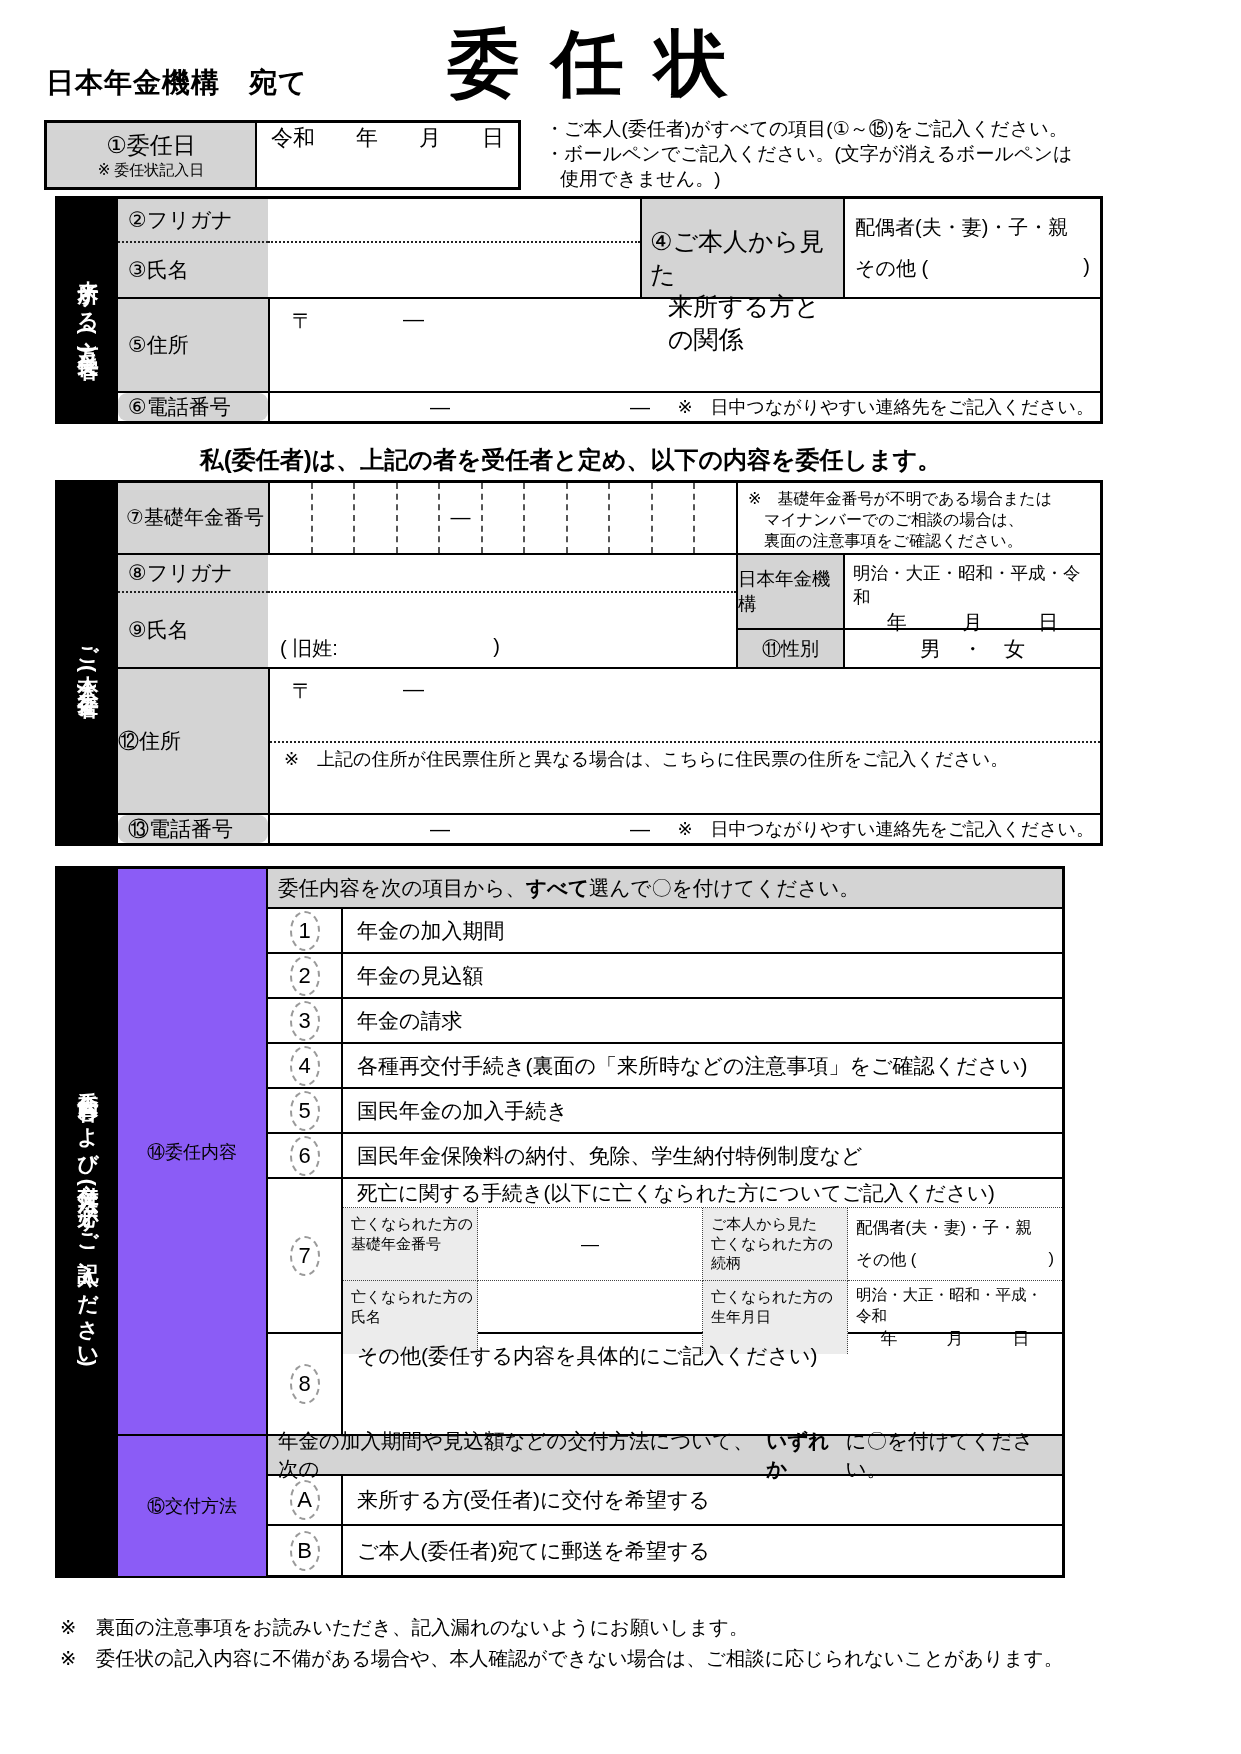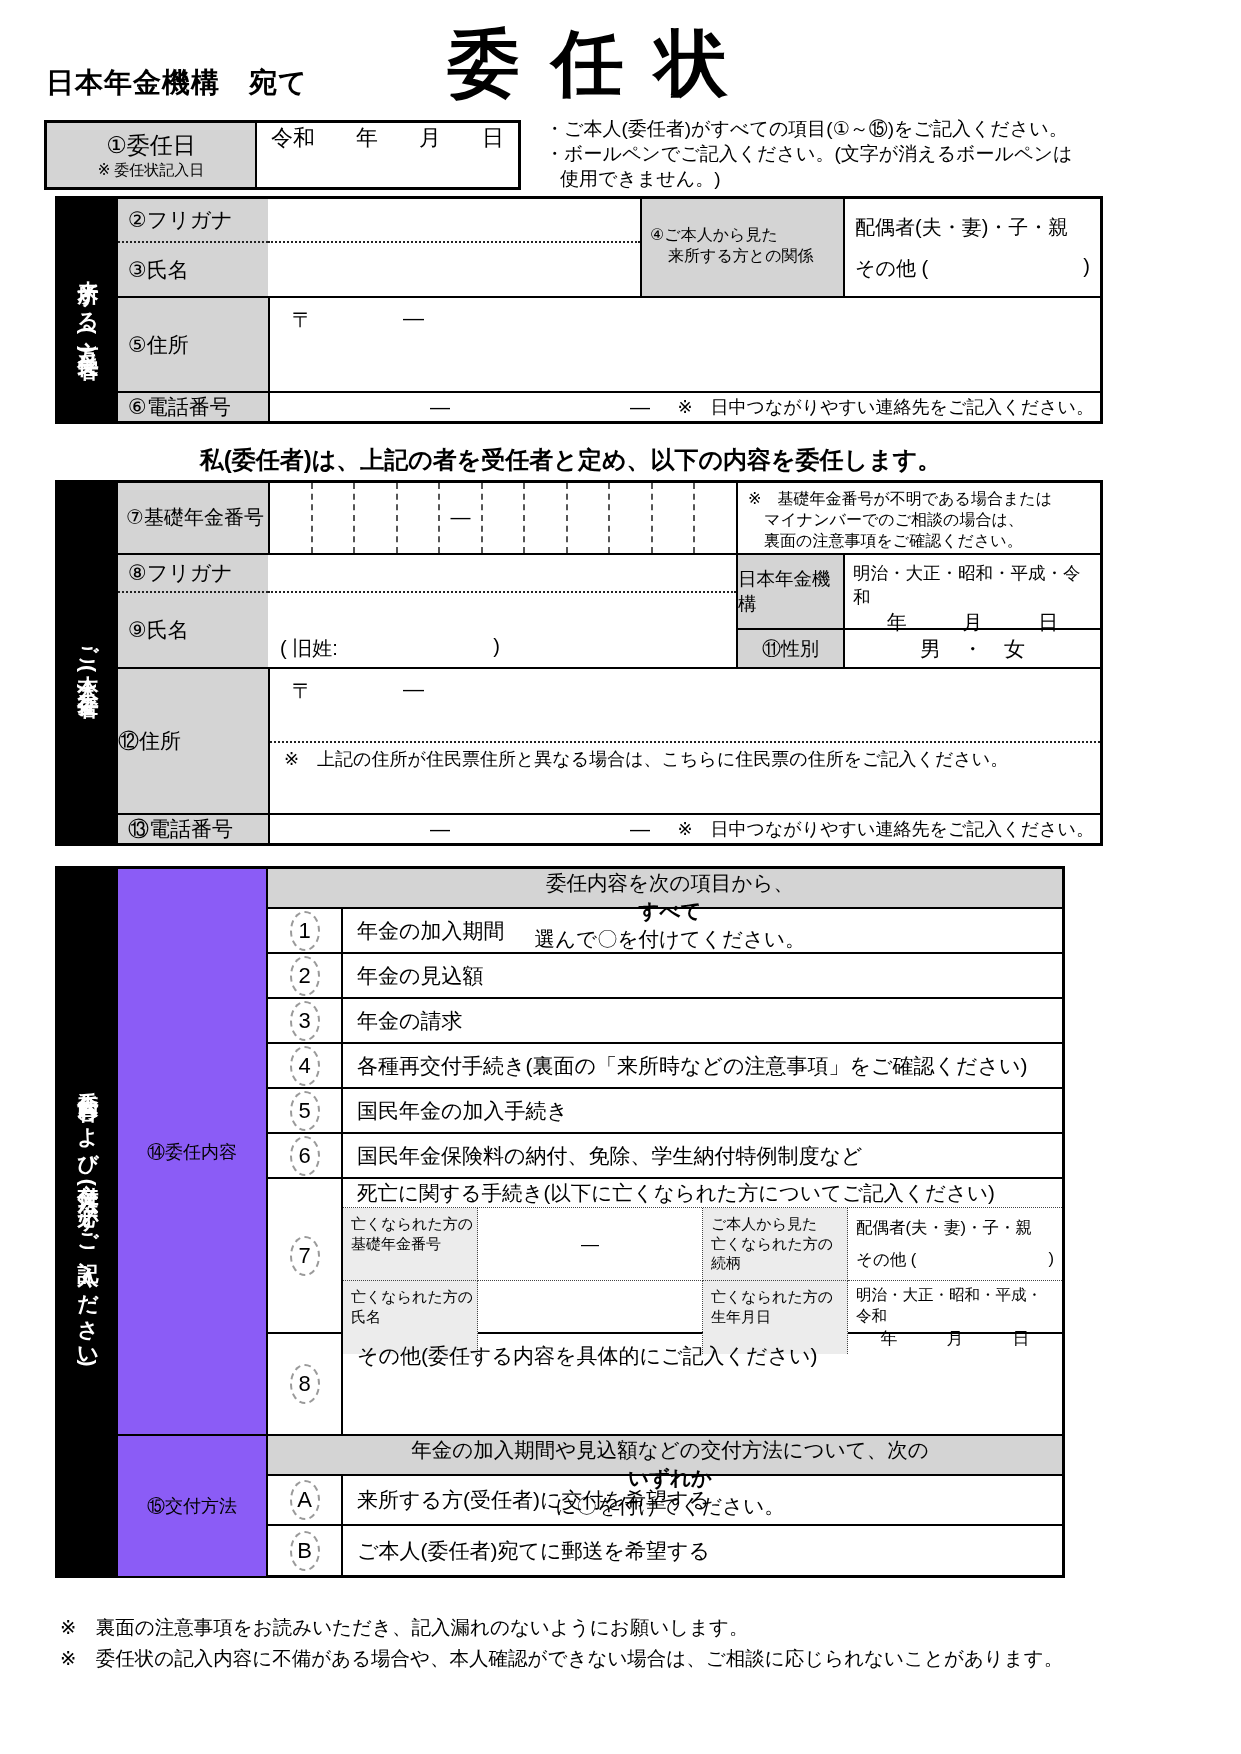"④ご本人から見た" .s1-rel-label { font-size: 16px -> 25px }
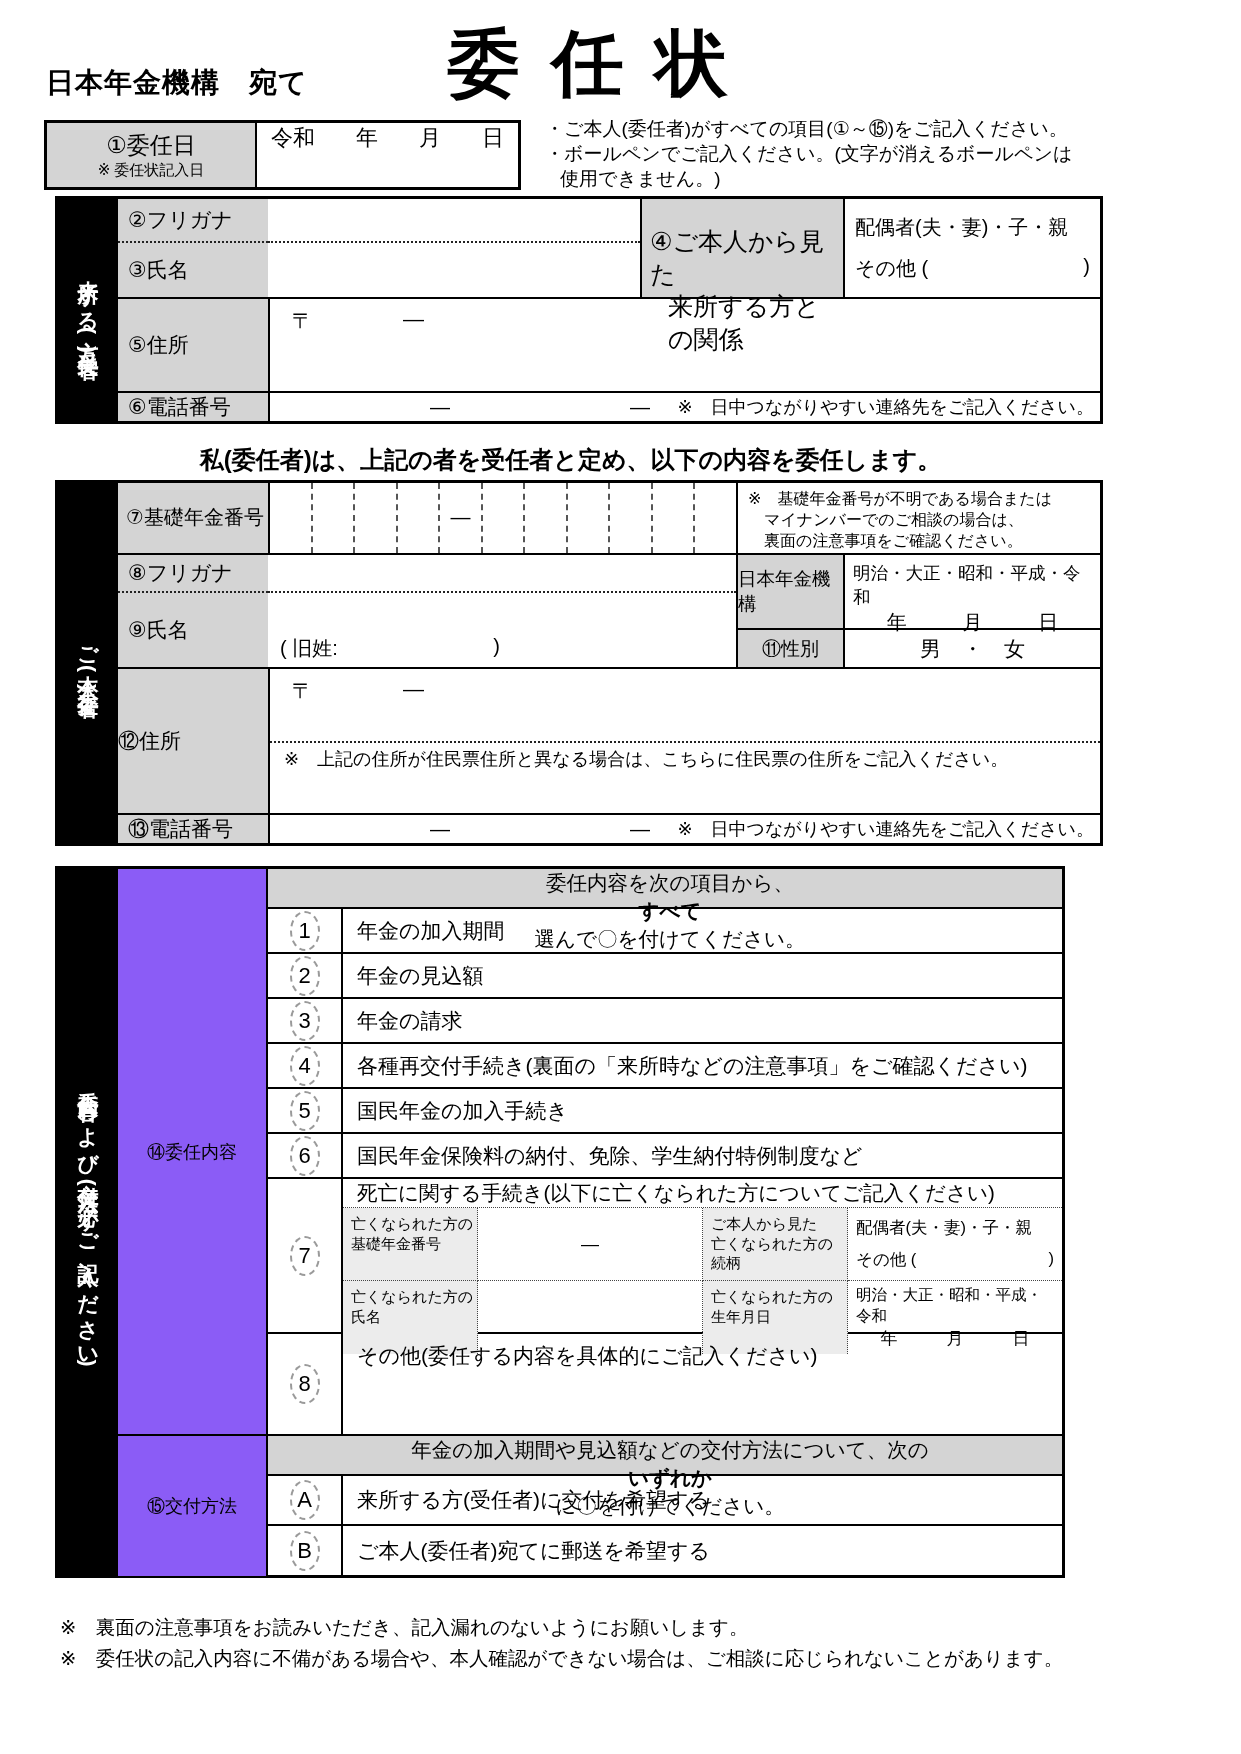"⑥電話番号" .phone-label { border-radius: none -> 9px }
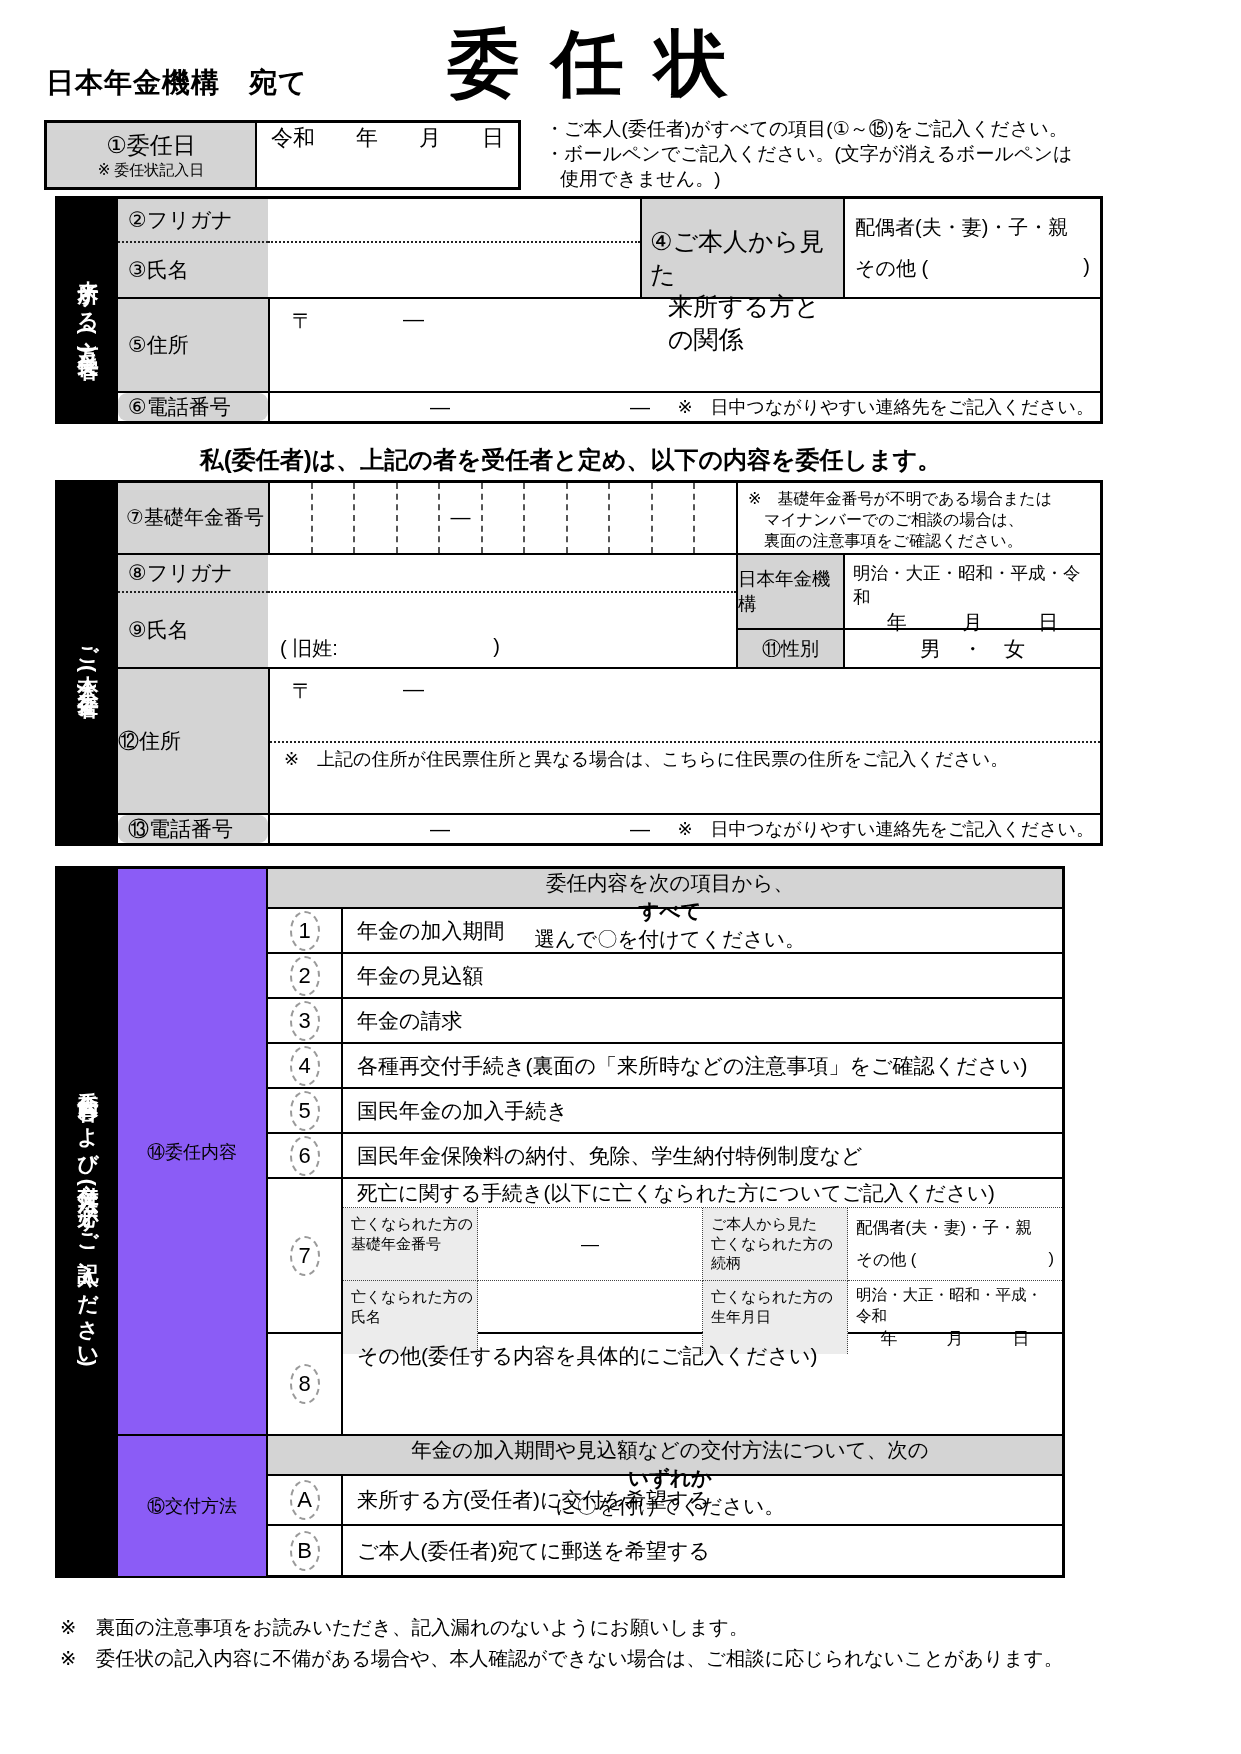"委任内容を次の項目から、" .dele-header { flex-direction: column -> none }
